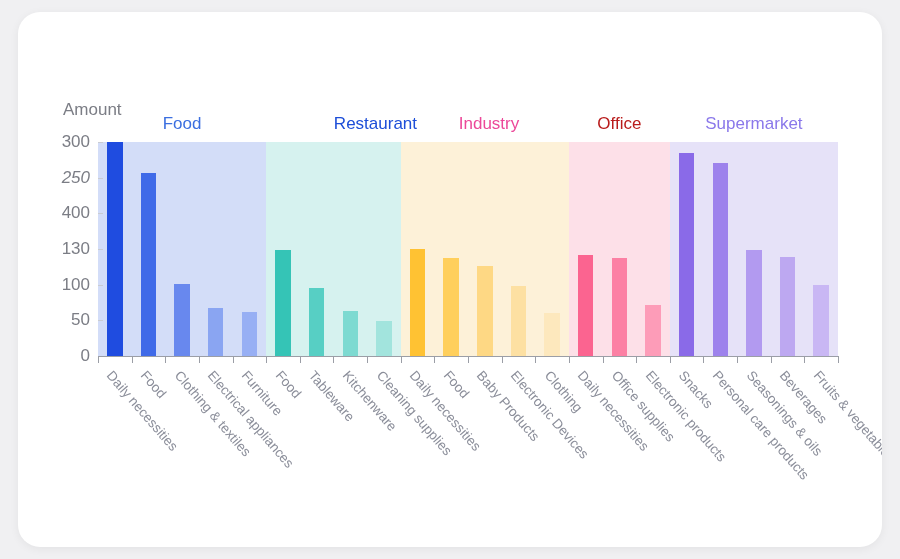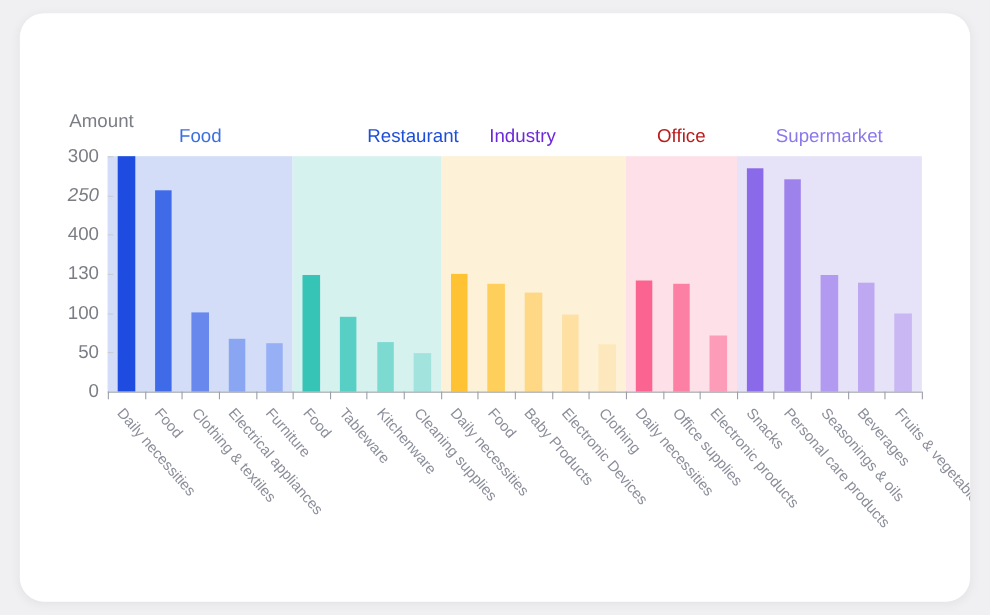"Industry" div.band-label { color: #6d28d9 -> #ec4899; left: 377px -> 391px }
